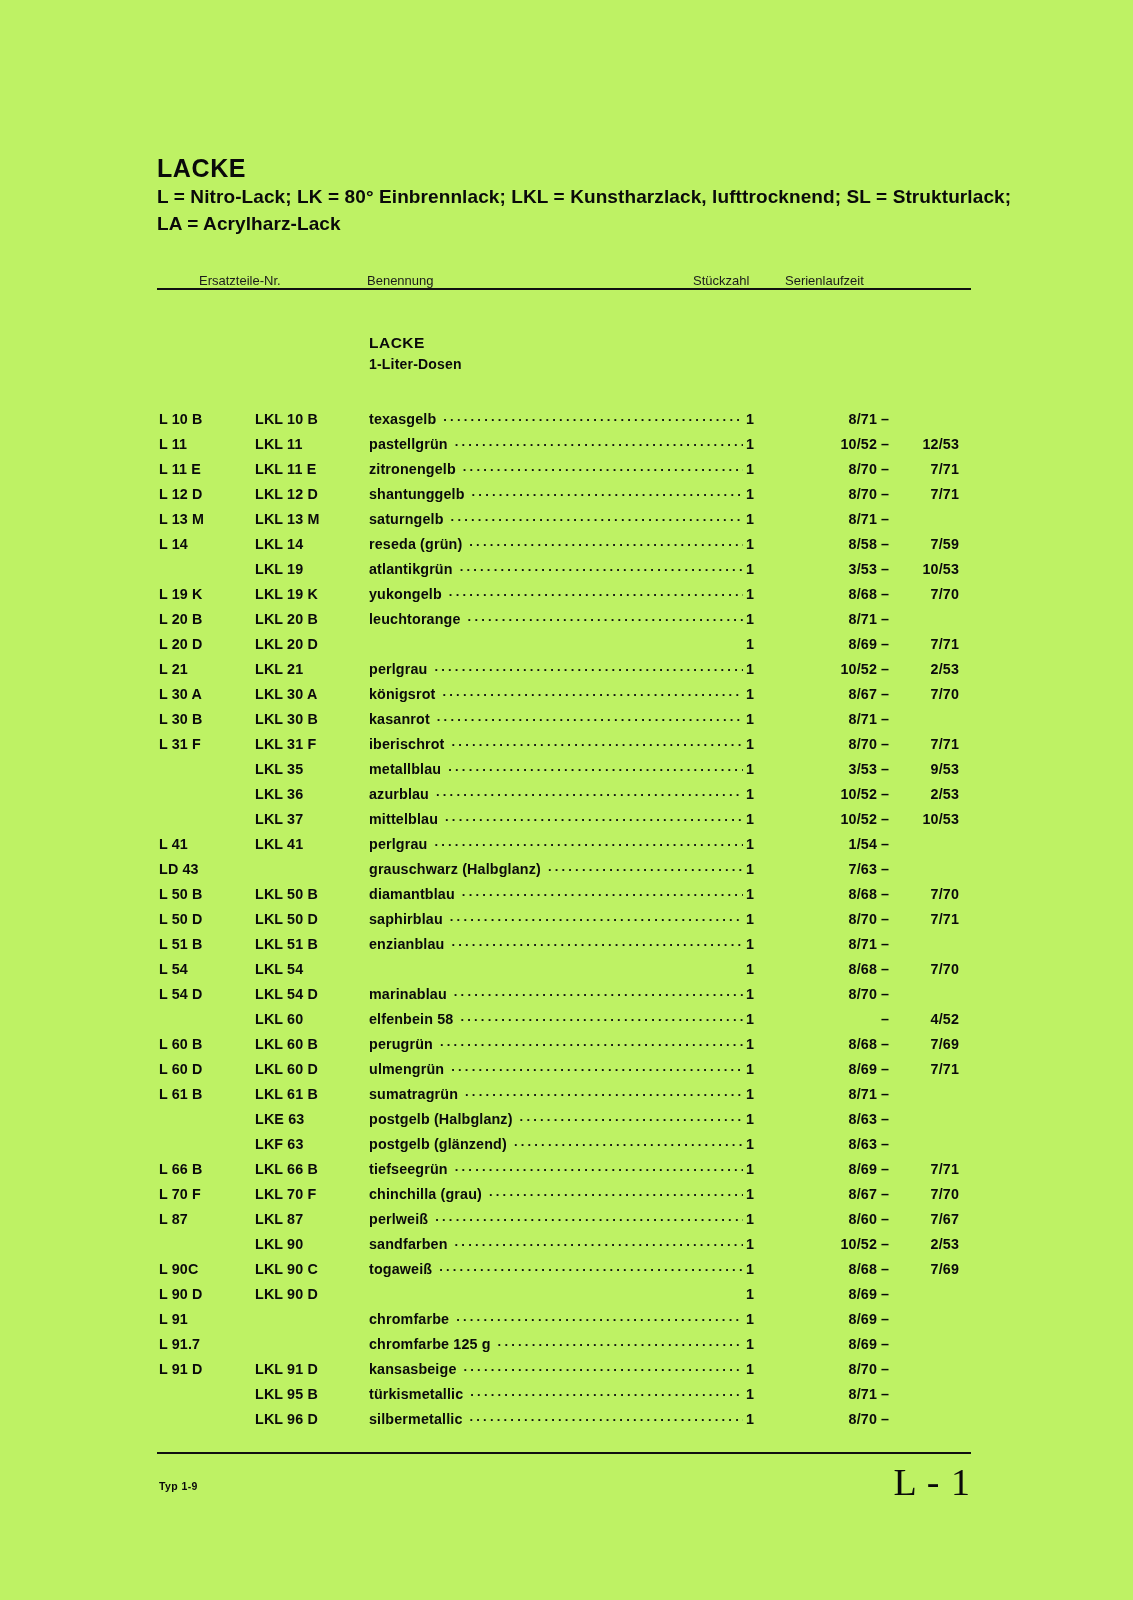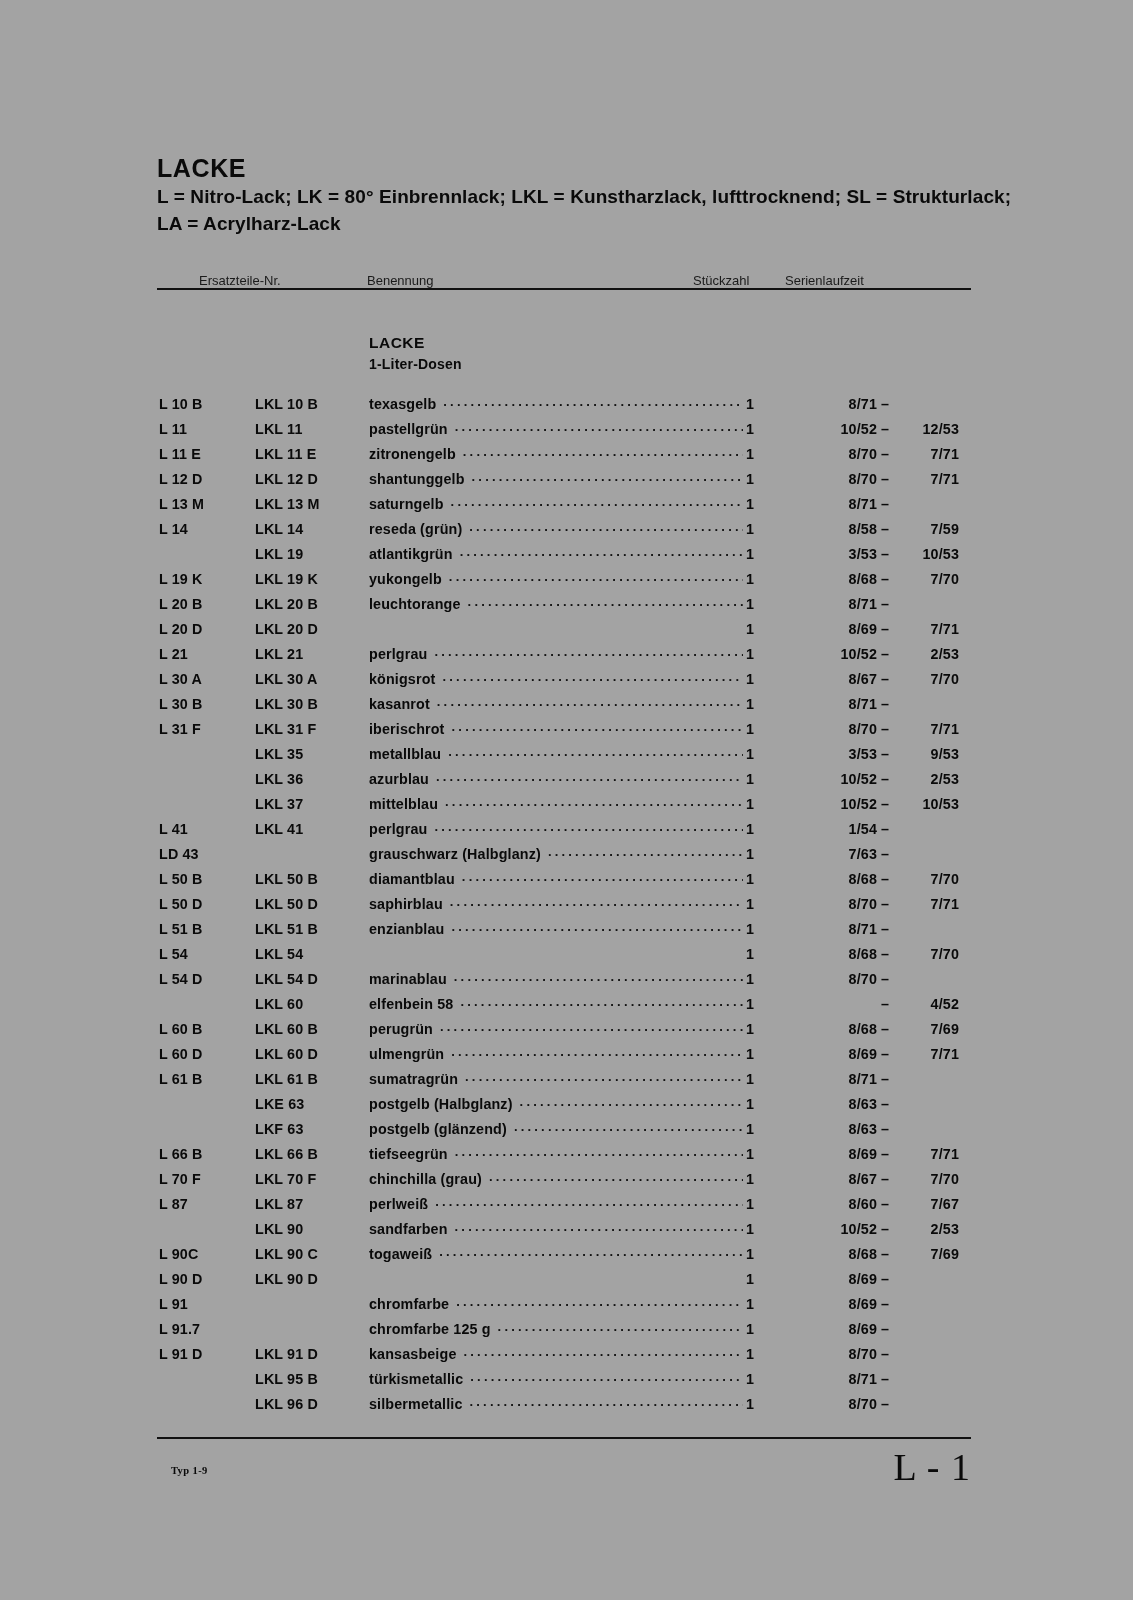"LACKE" .page { background: #a3a3a3 -> #bef264 }
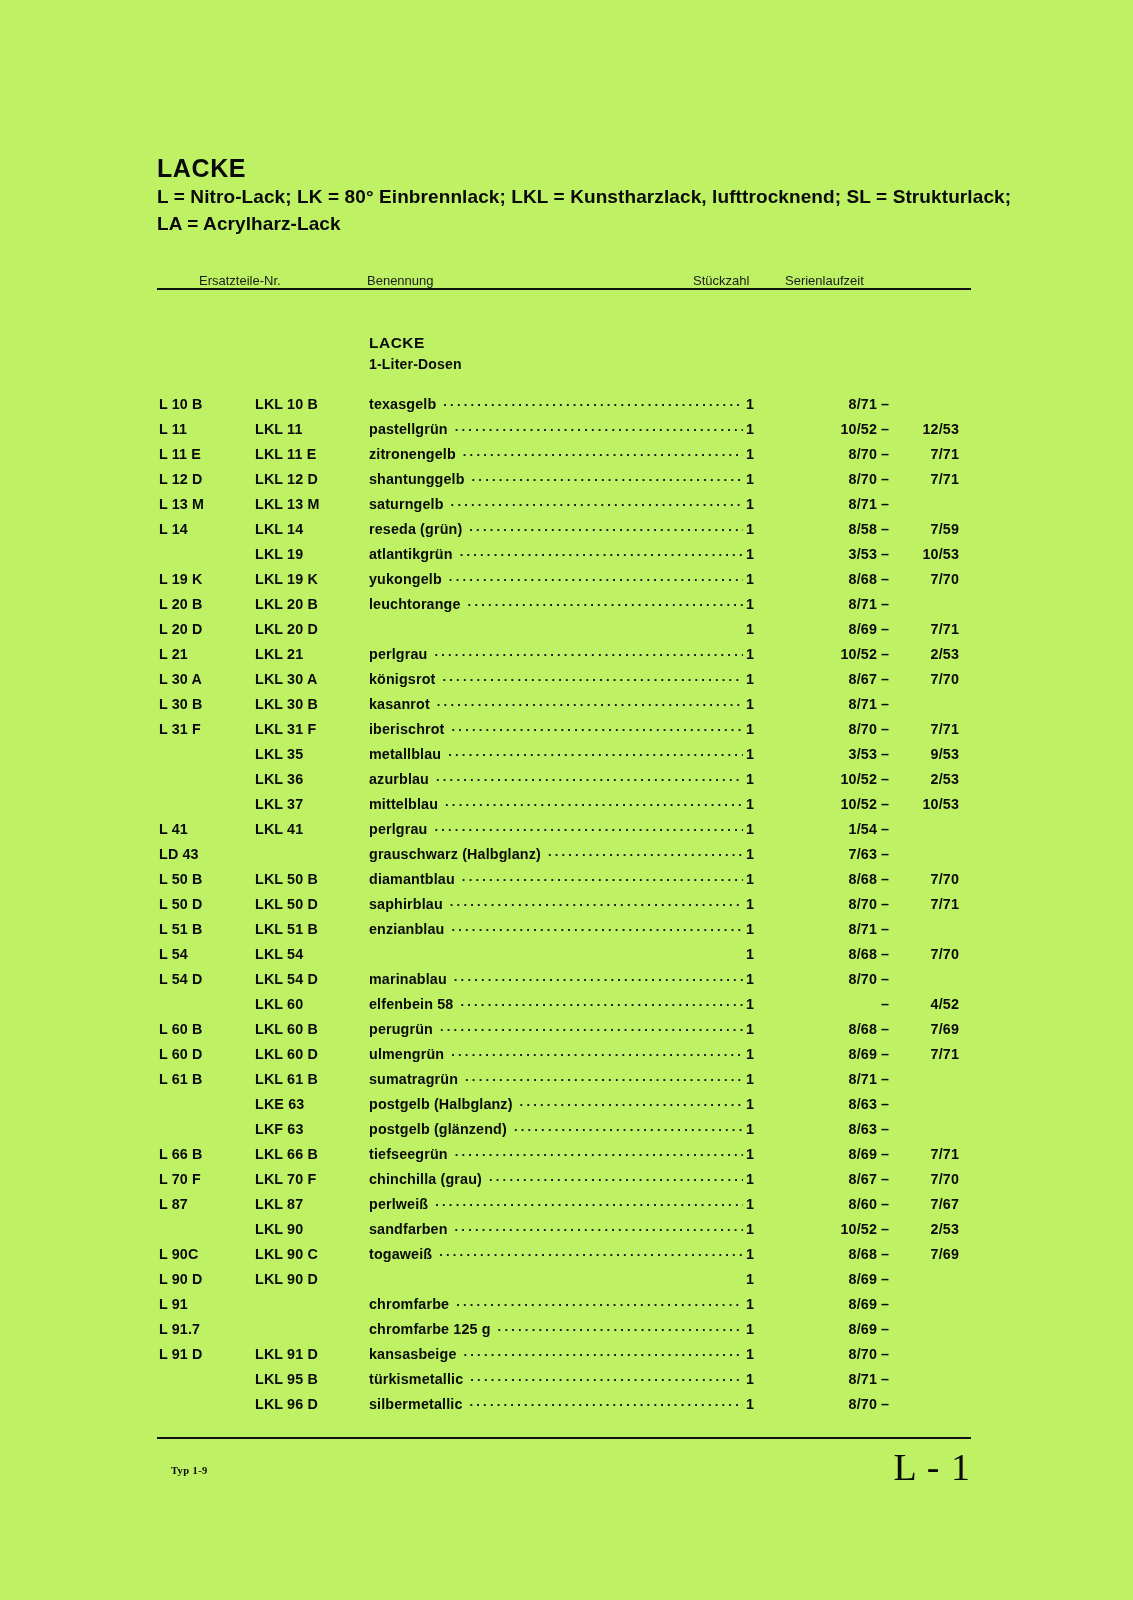"L 10 B" .rows { margin-top: 19px -> 34px }
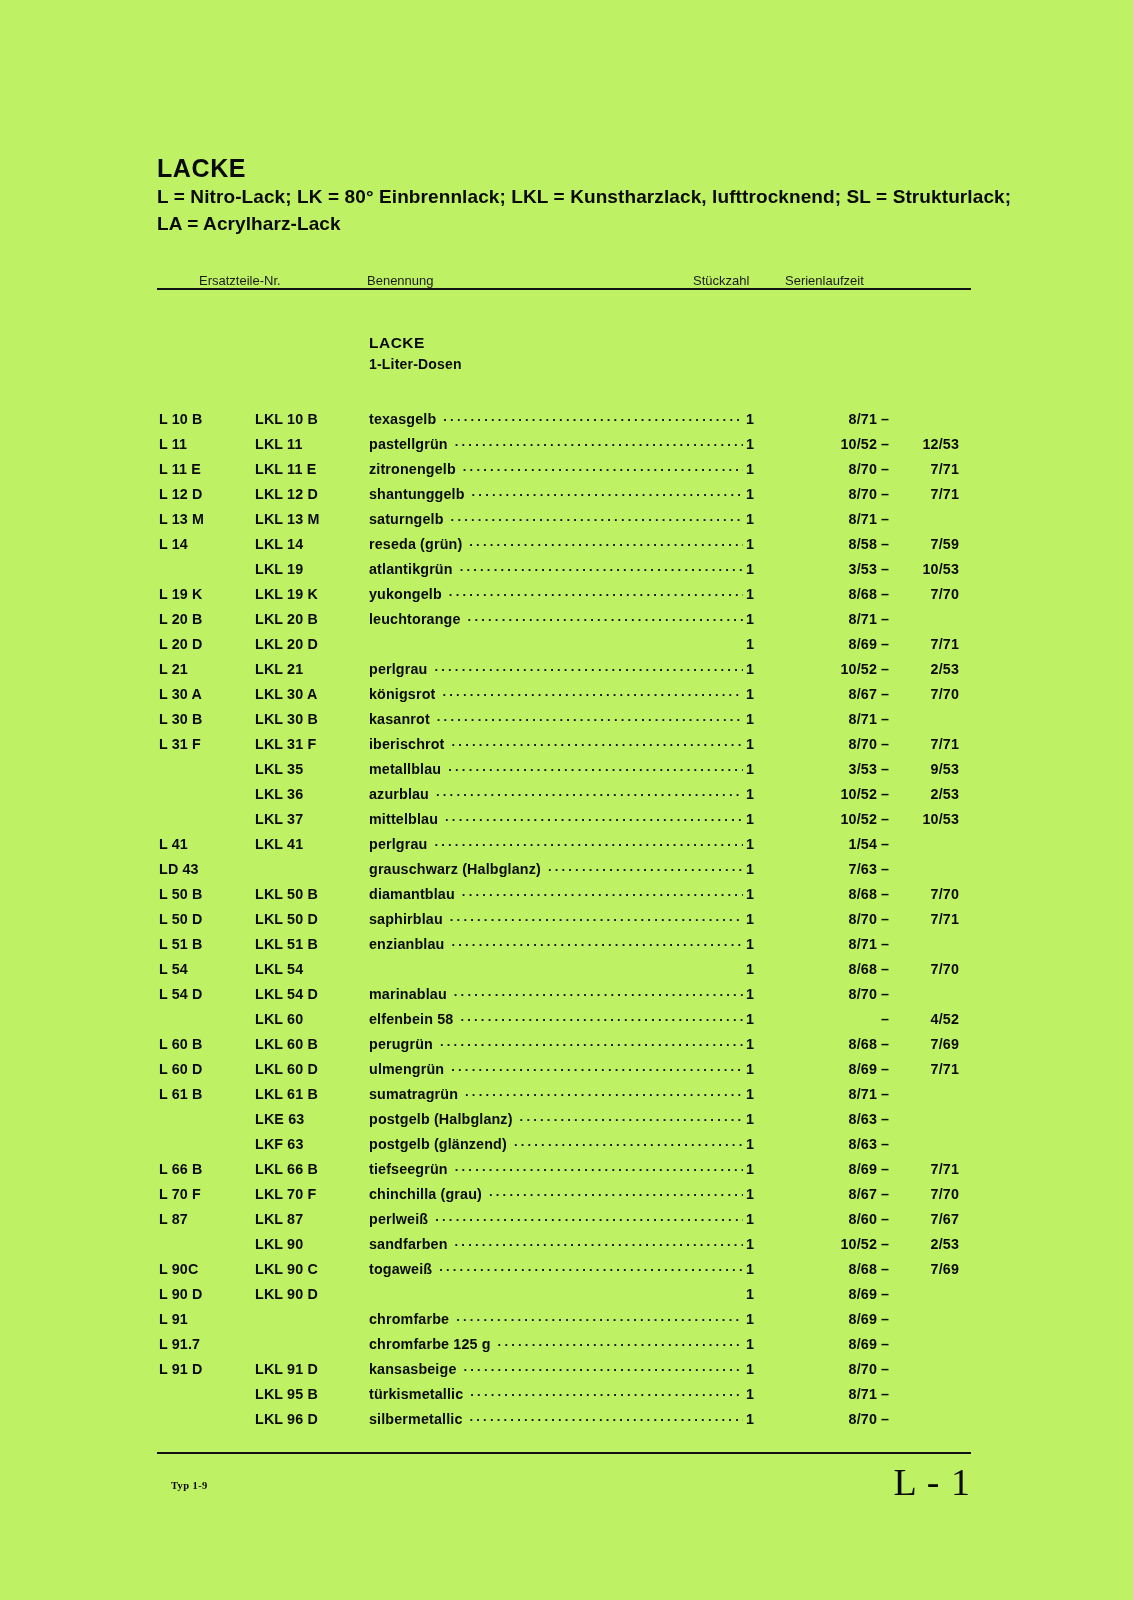"Typ 1-9" .footer .typ { font-family: Liberation Serif, serif -> none; left: 14px -> 2px }
